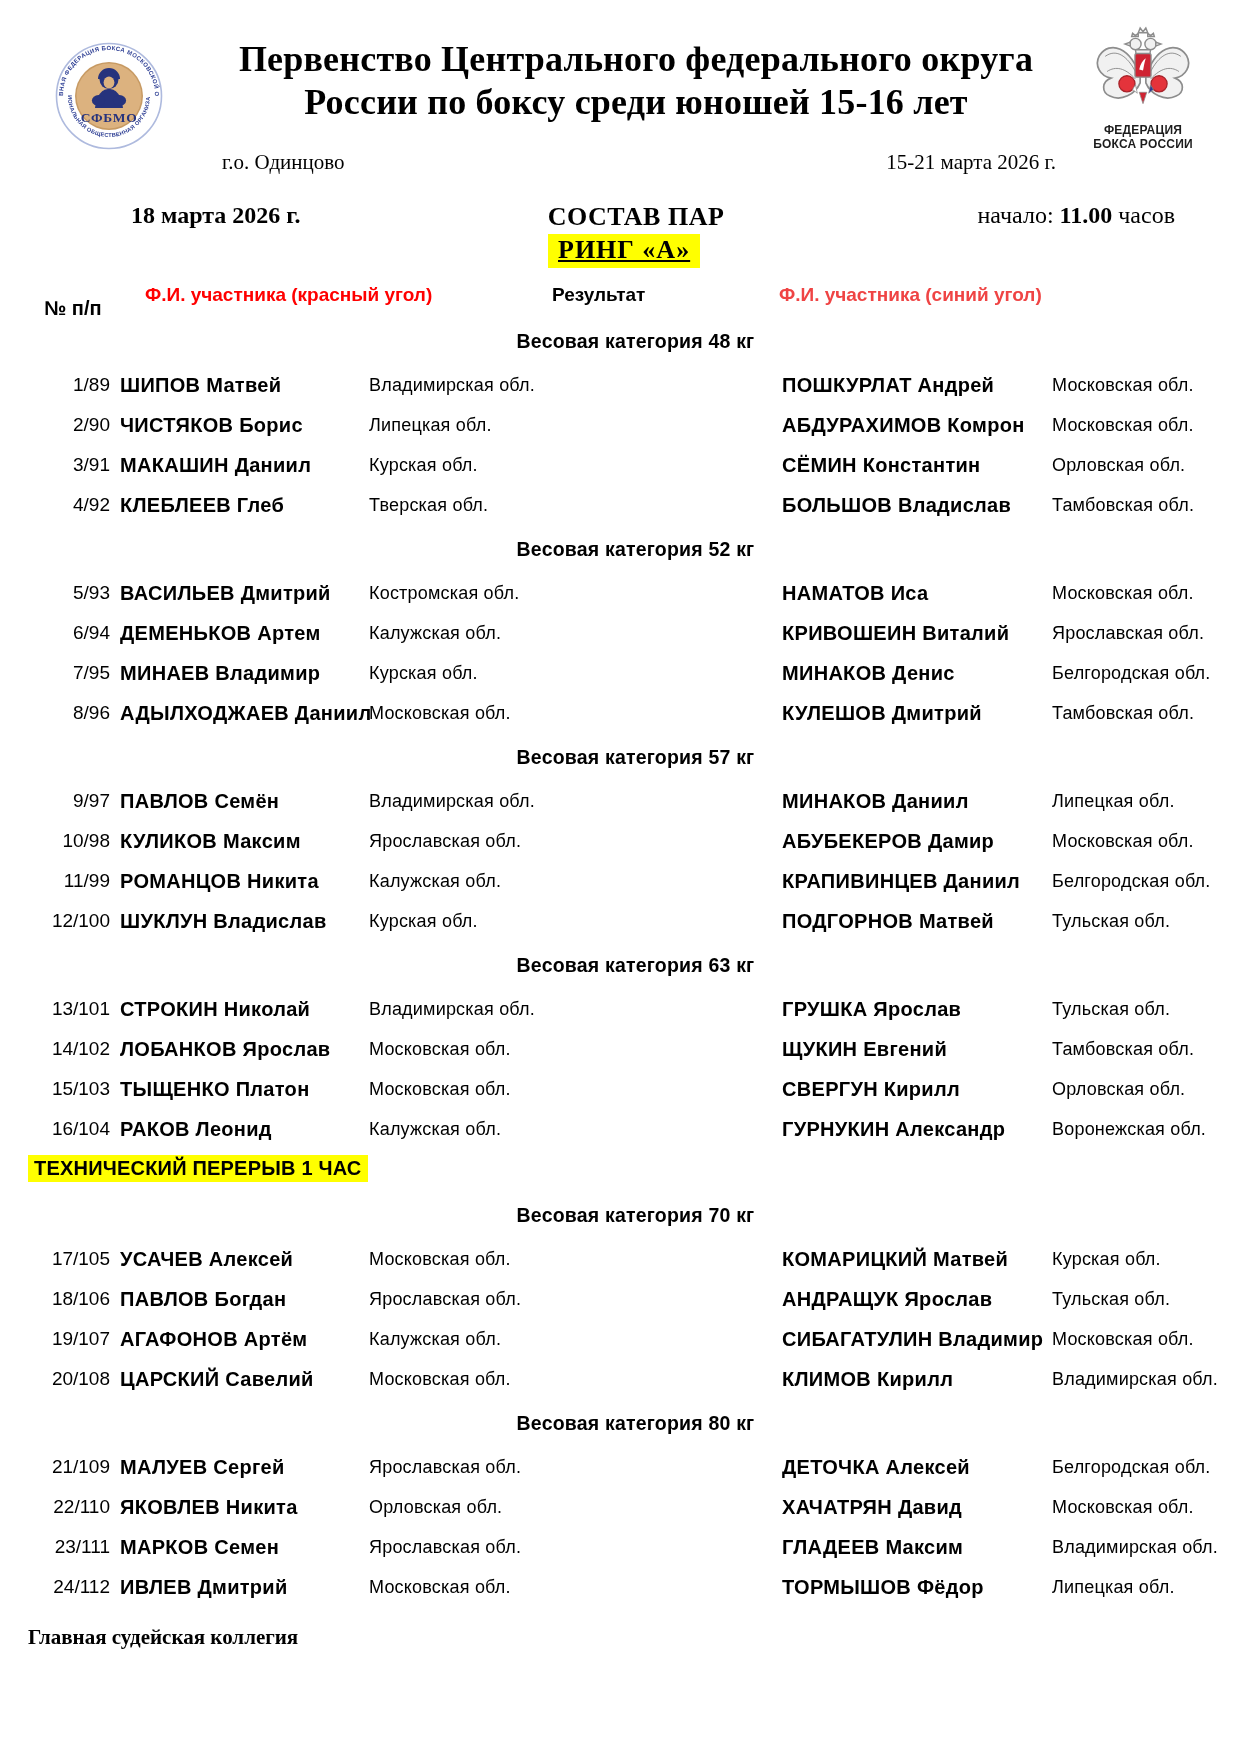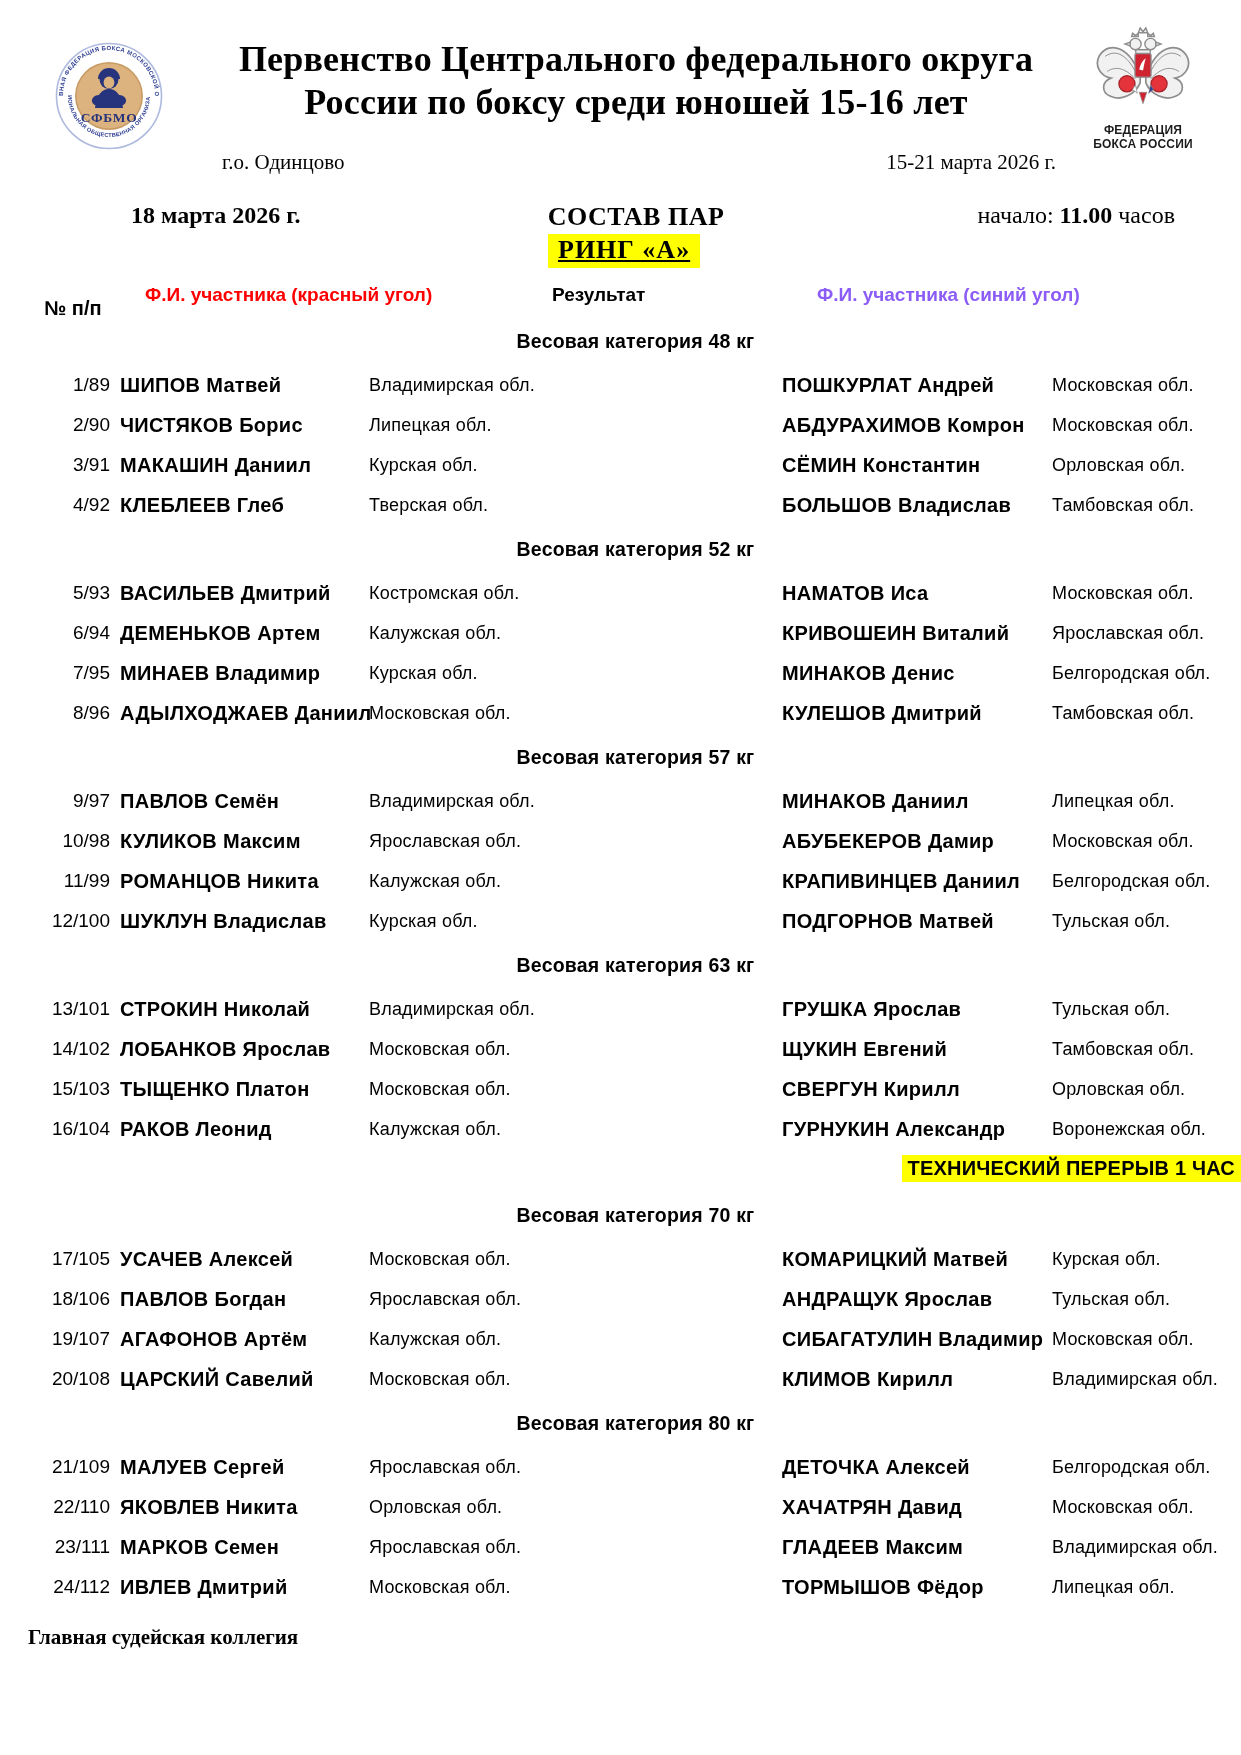"Ф.И. участника (синий угол)" .cols-row .c-blue { color: #8b5cf6 -> #ef4444; left: 817px -> 779px }
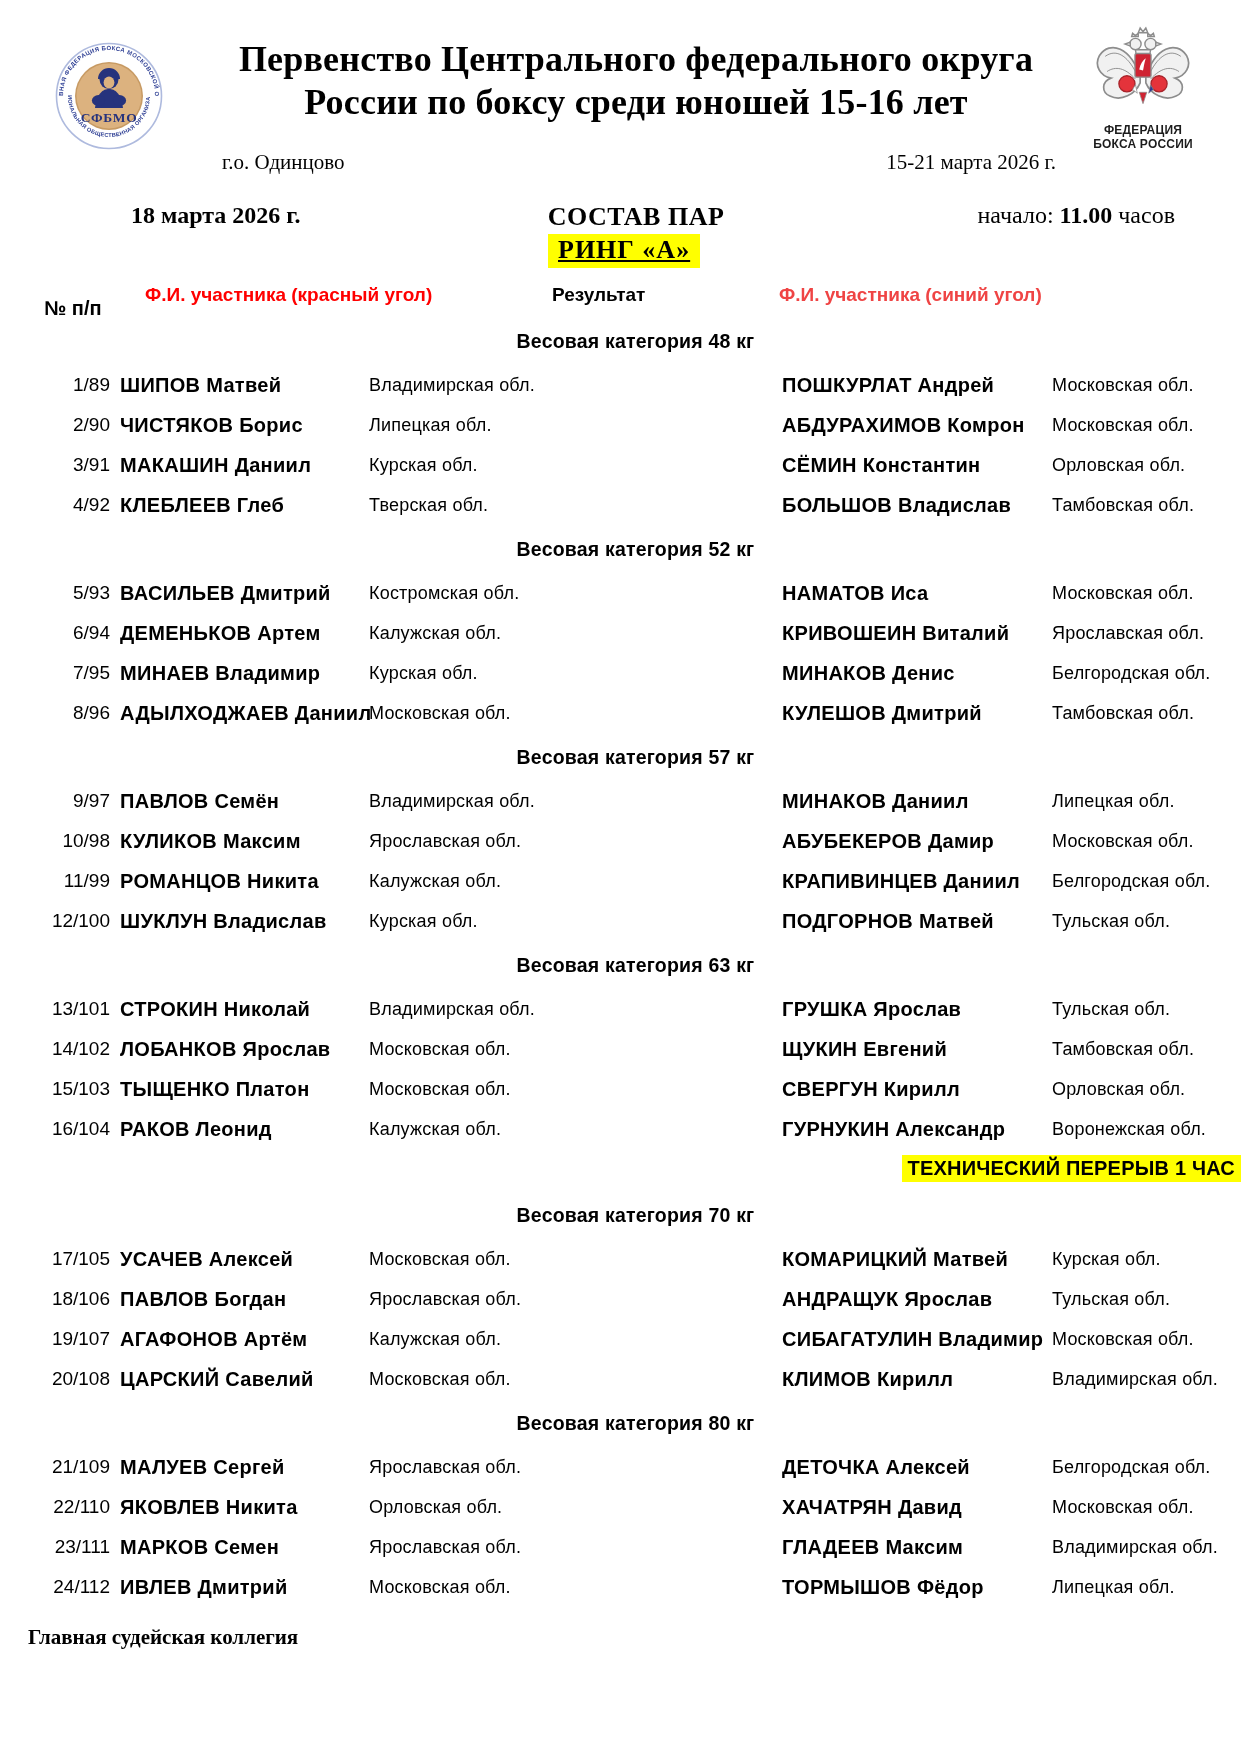"ТЕХНИЧЕСКИЙ ПЕРЕРЫВ 1 ЧАС" .break-row { text-align: right -> left }
